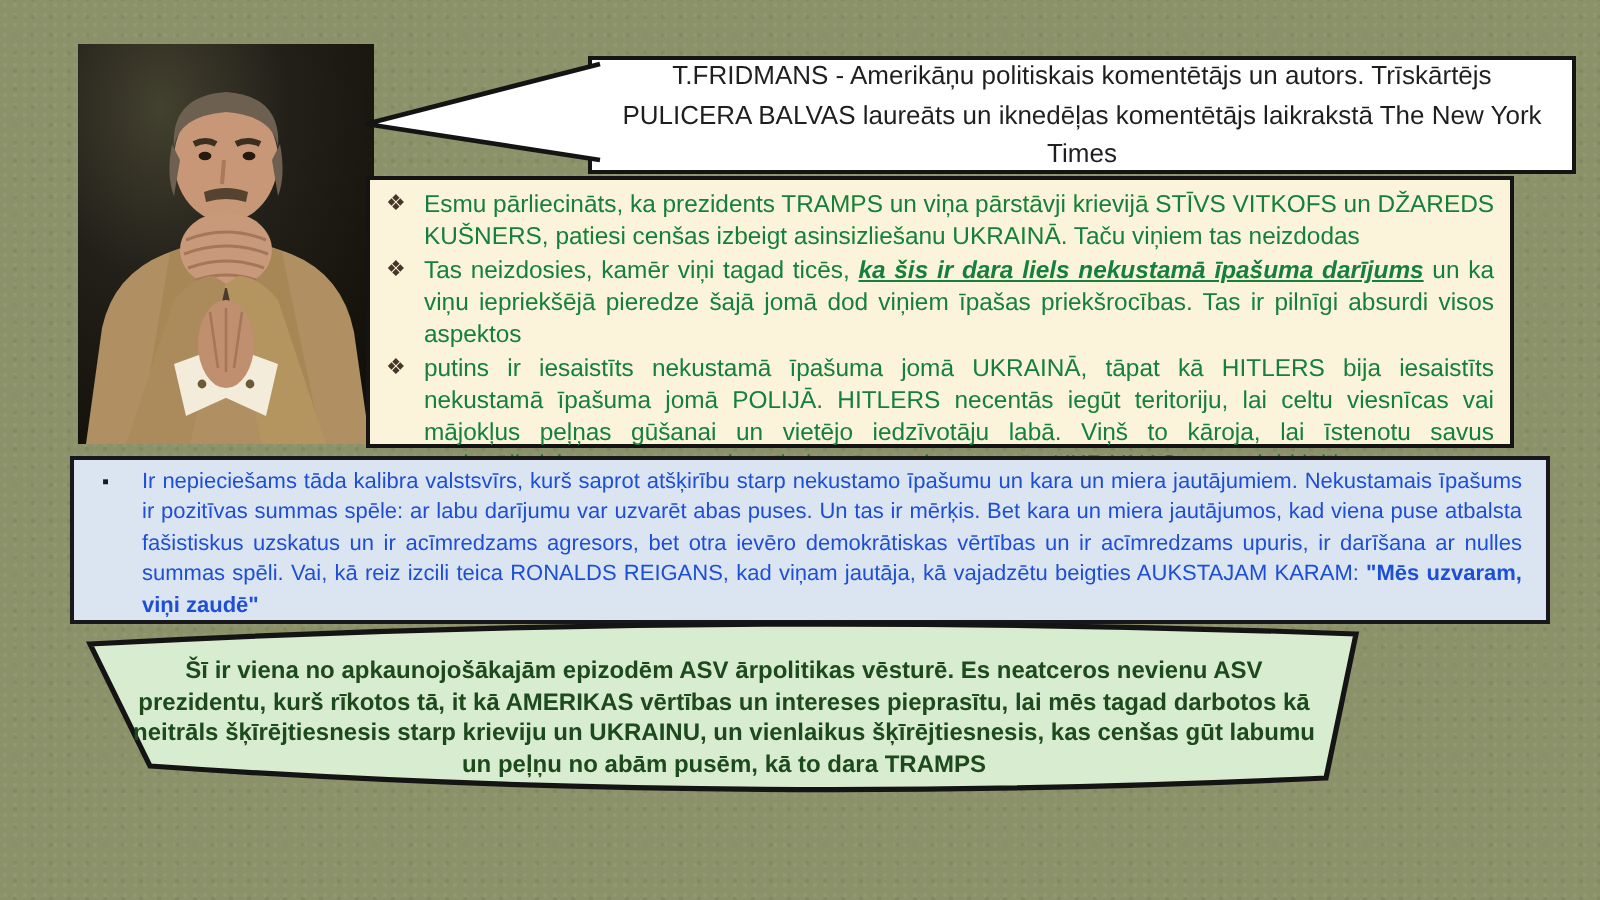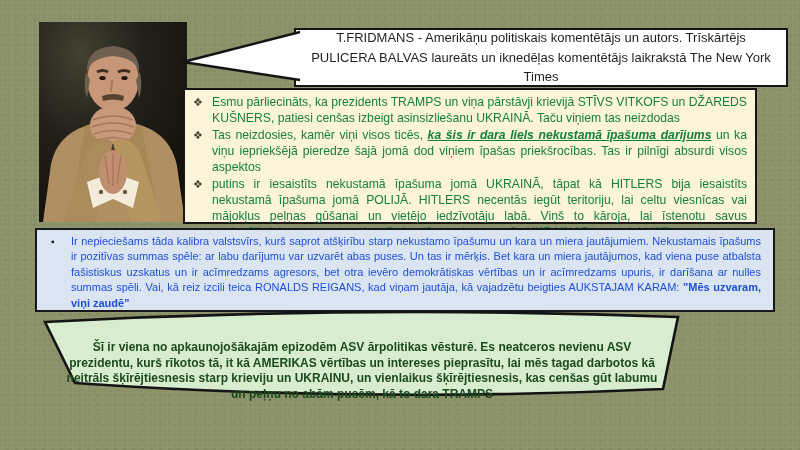"Tas neizdosies, kamēr viņi visos" span { text: visos -> tagad }
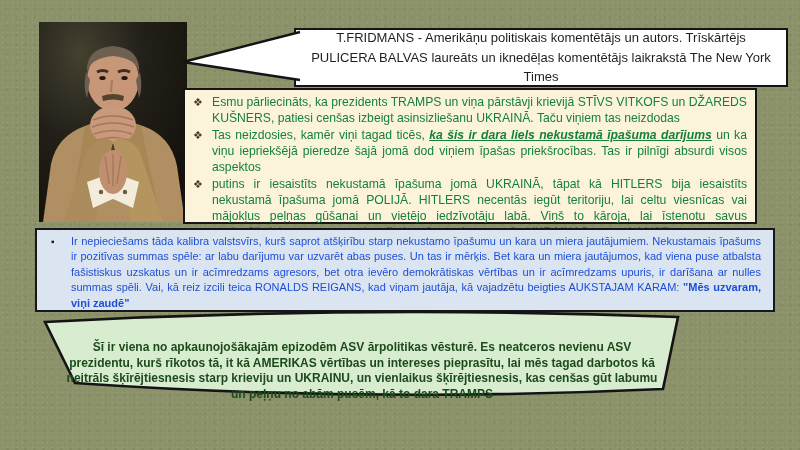"Šī ir viena no apkaunojošākajām" .wave-text { top: 340px -> 328px }
